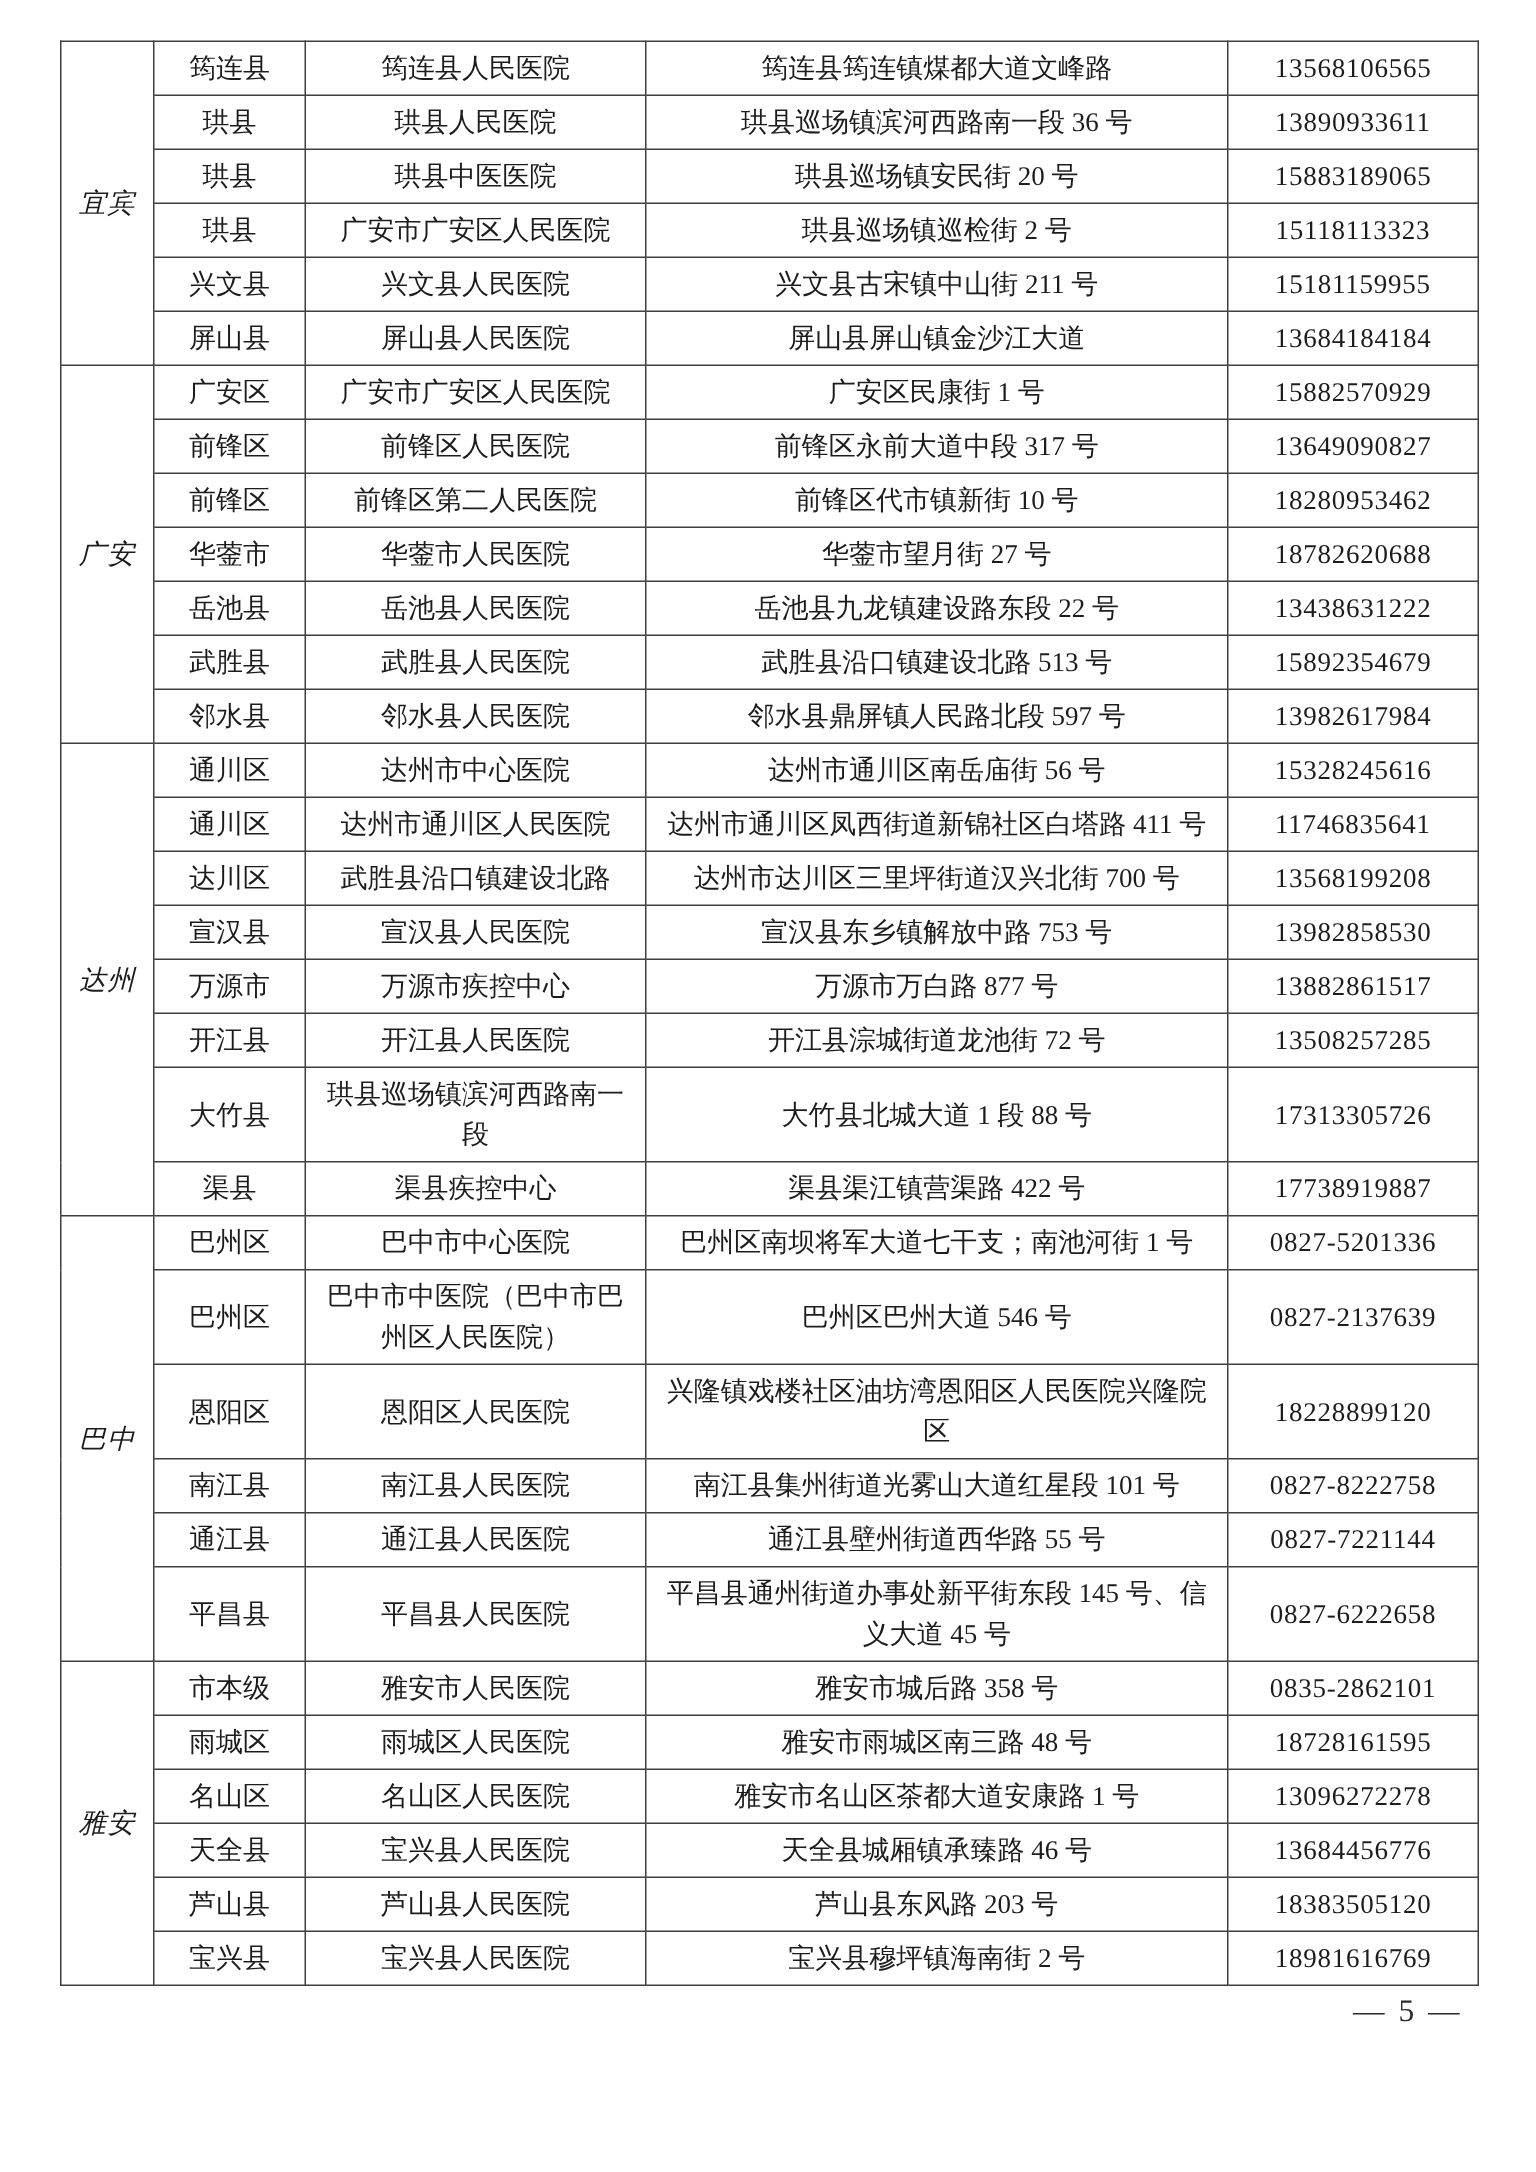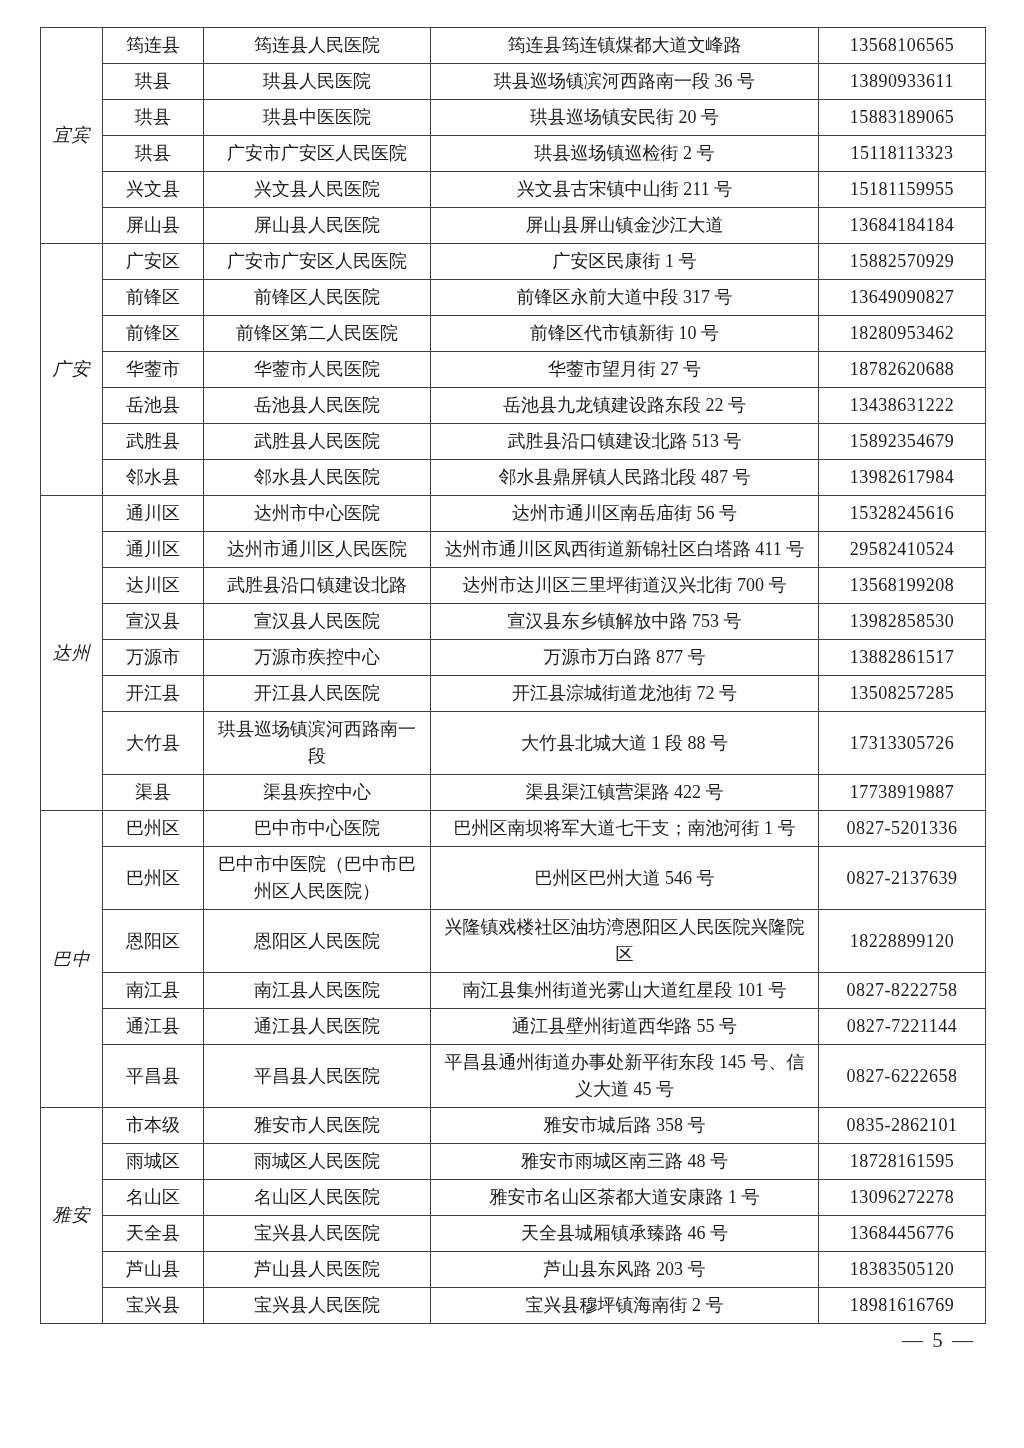"邻水县鼎屏镇人民路北段 487 号" td.col-address { text: 487 -> 597 }
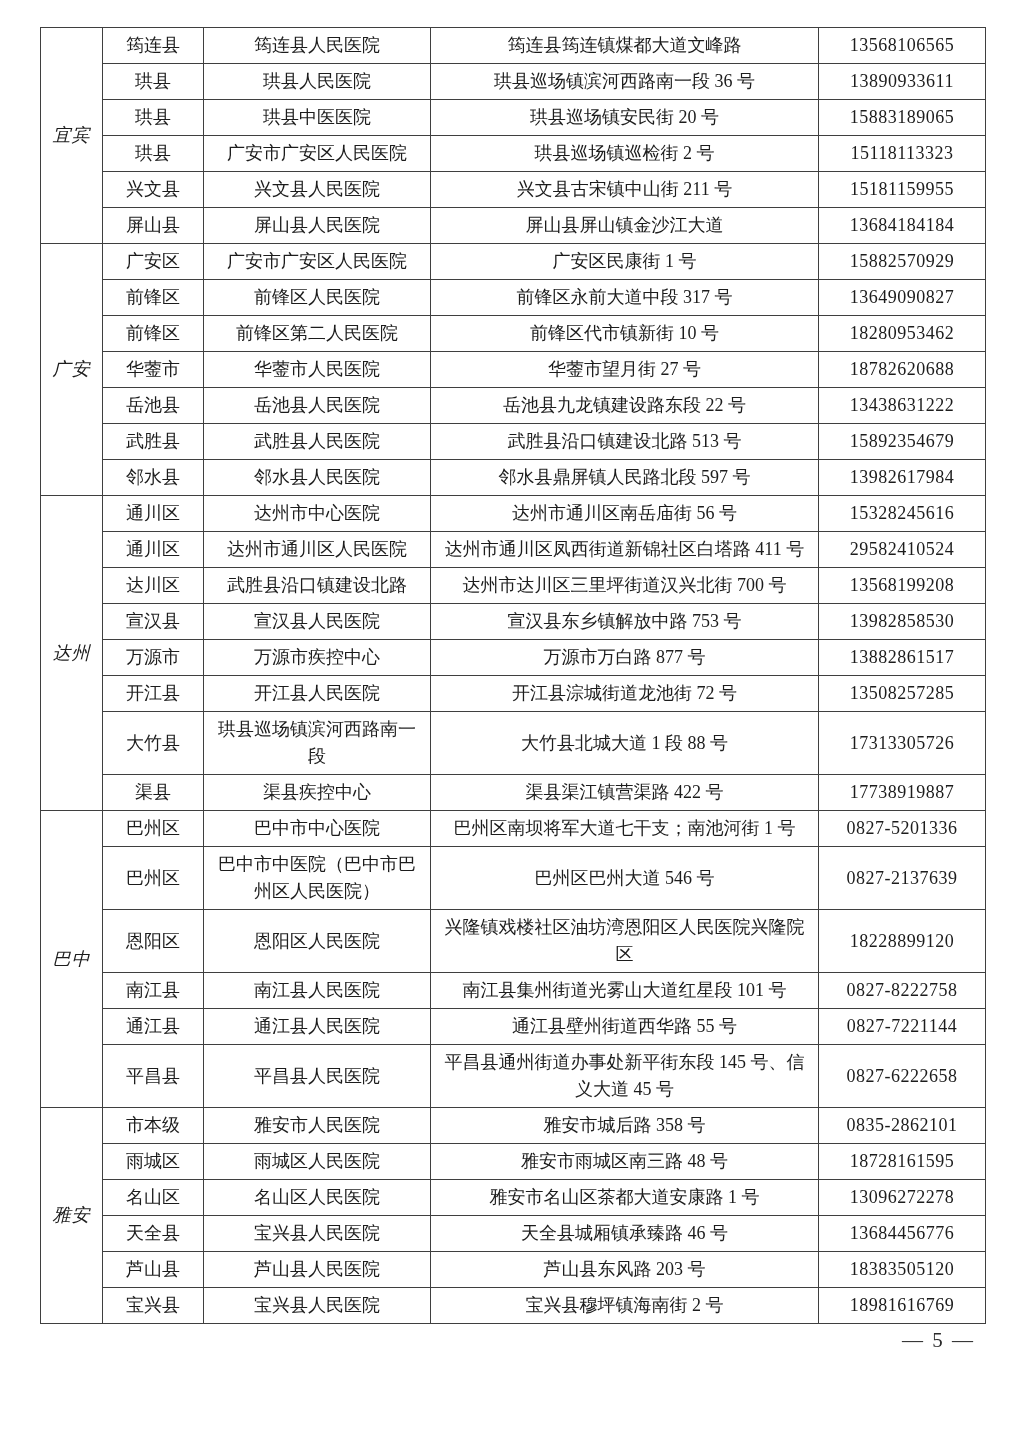"29582410524" td.col-phone { text: 29582410524 -> 11746835641 }
